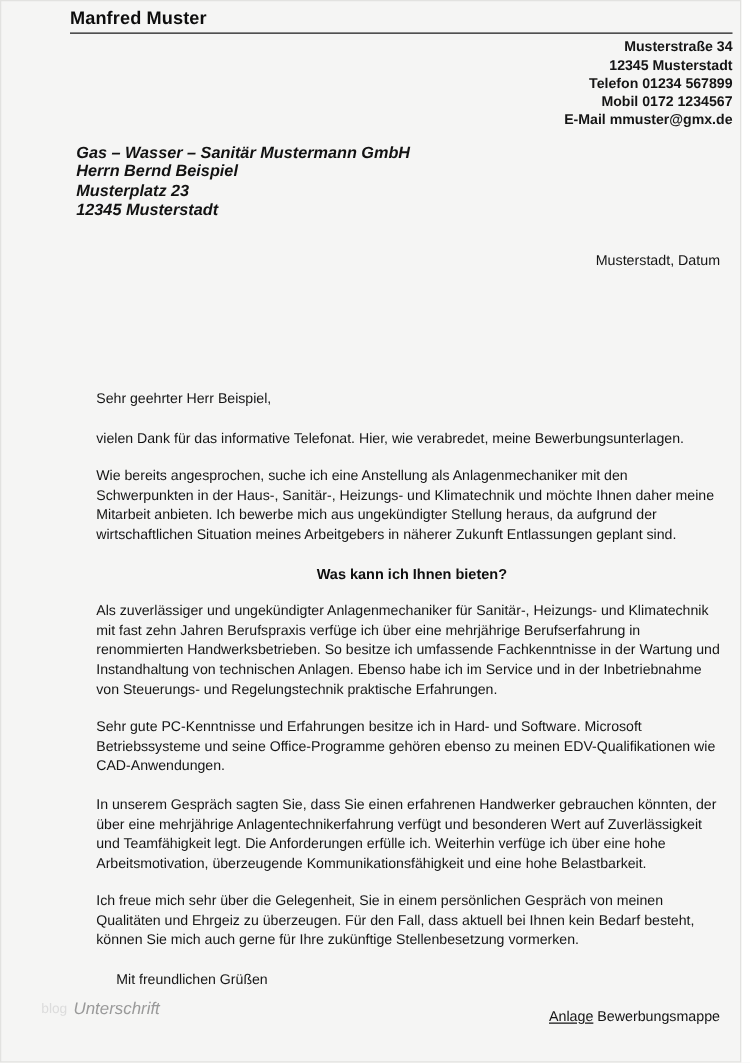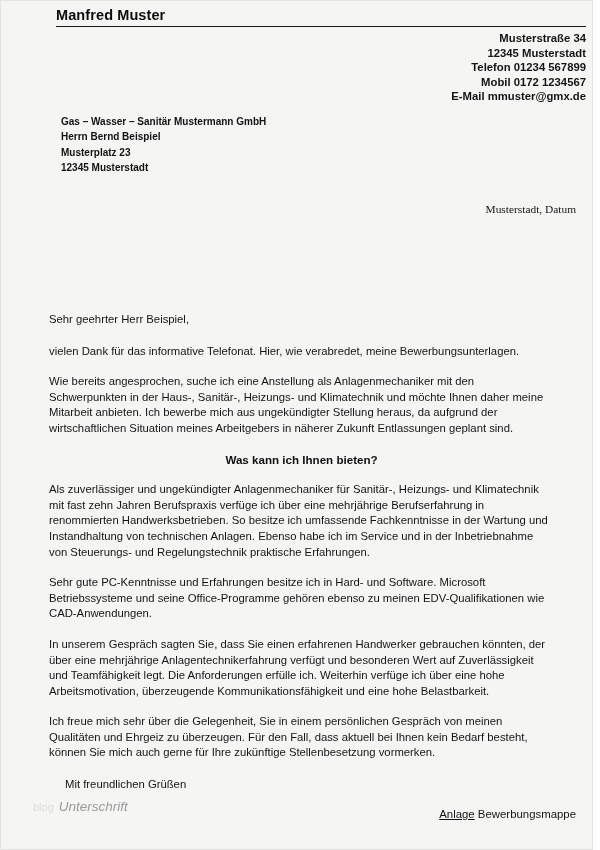"Gas – Wasser – Sanitär" .recipient-block { font-size: 10px -> 13px; font-style: none -> italic }
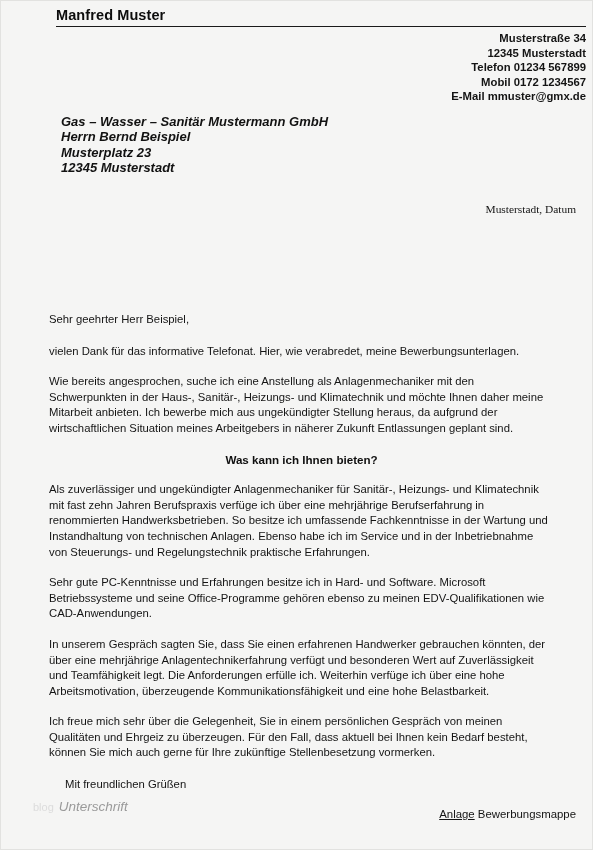"Musterstadt, Datum" .date-line { font-family: Liberation Serif, serif -> none }
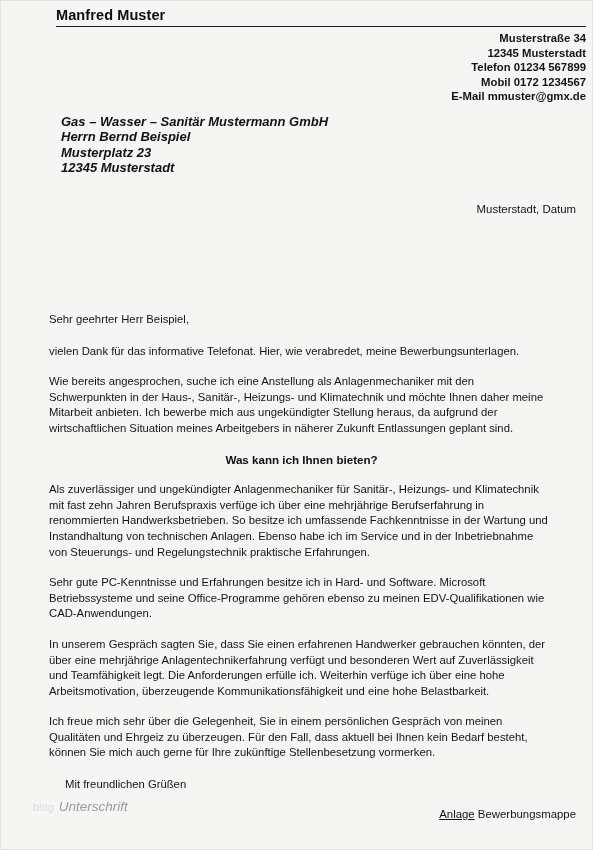"Sehr geehrter Herr Beispiel," .body-block { left: 48px -> 76px }
